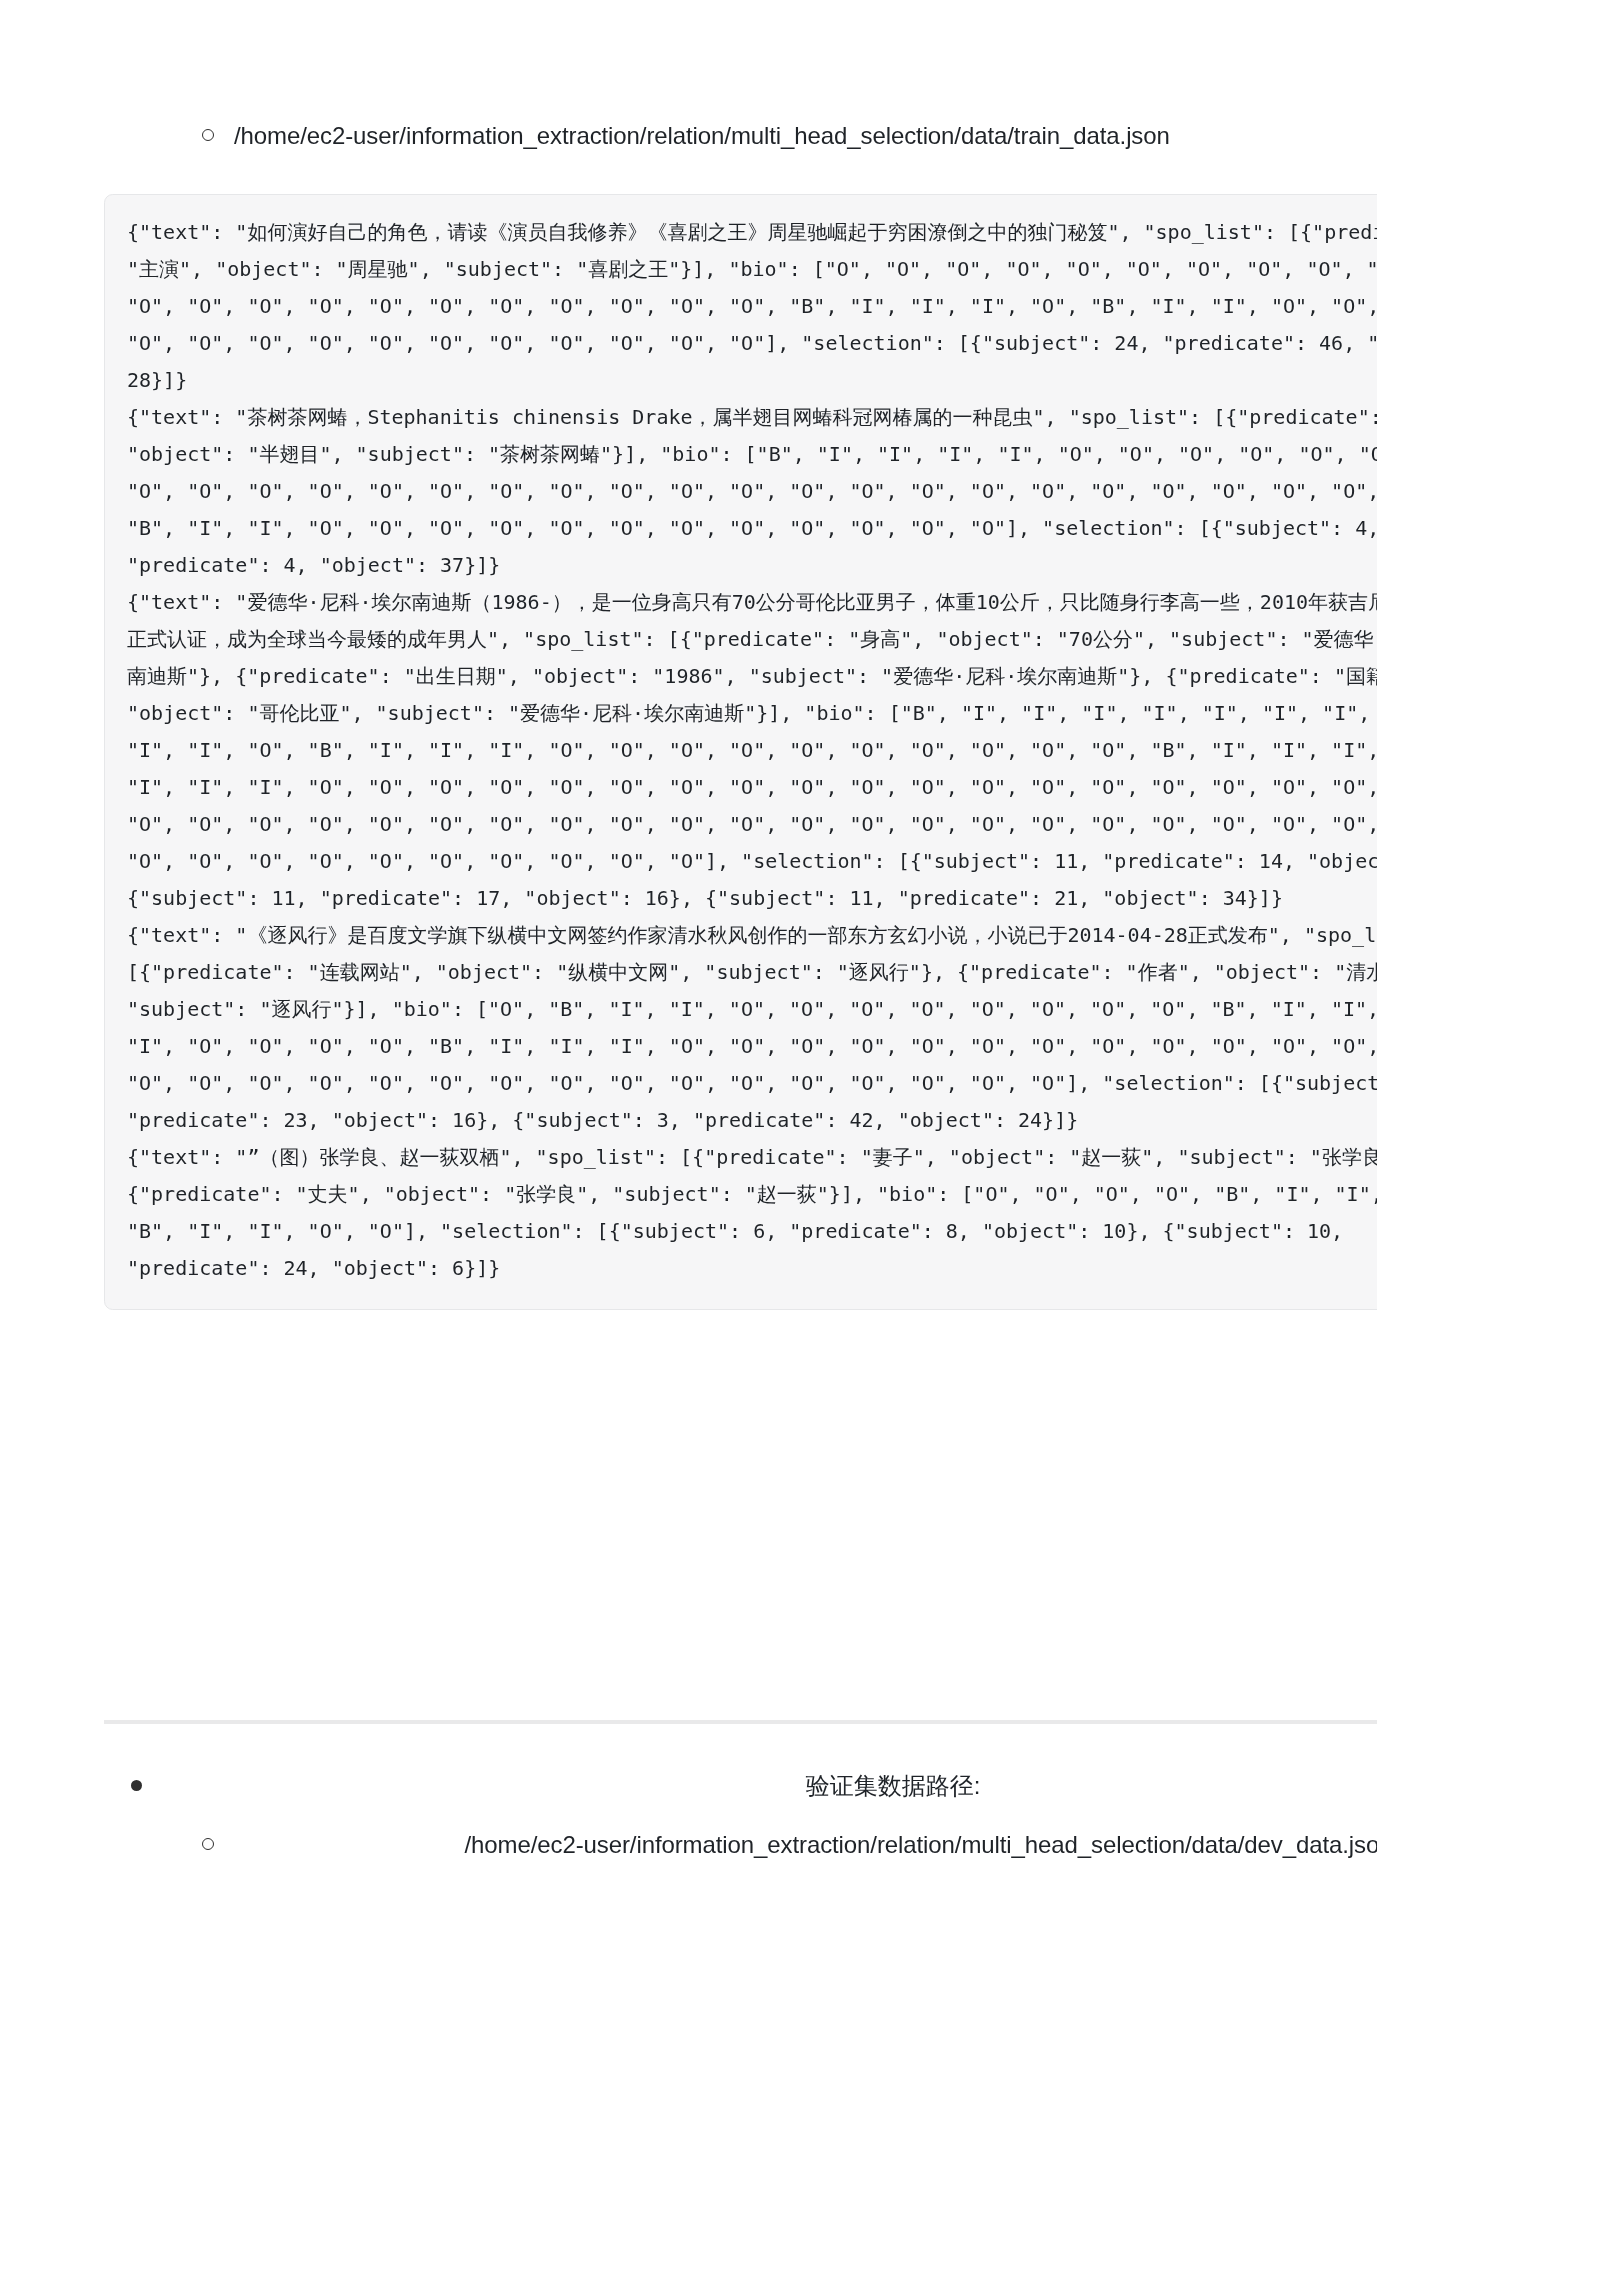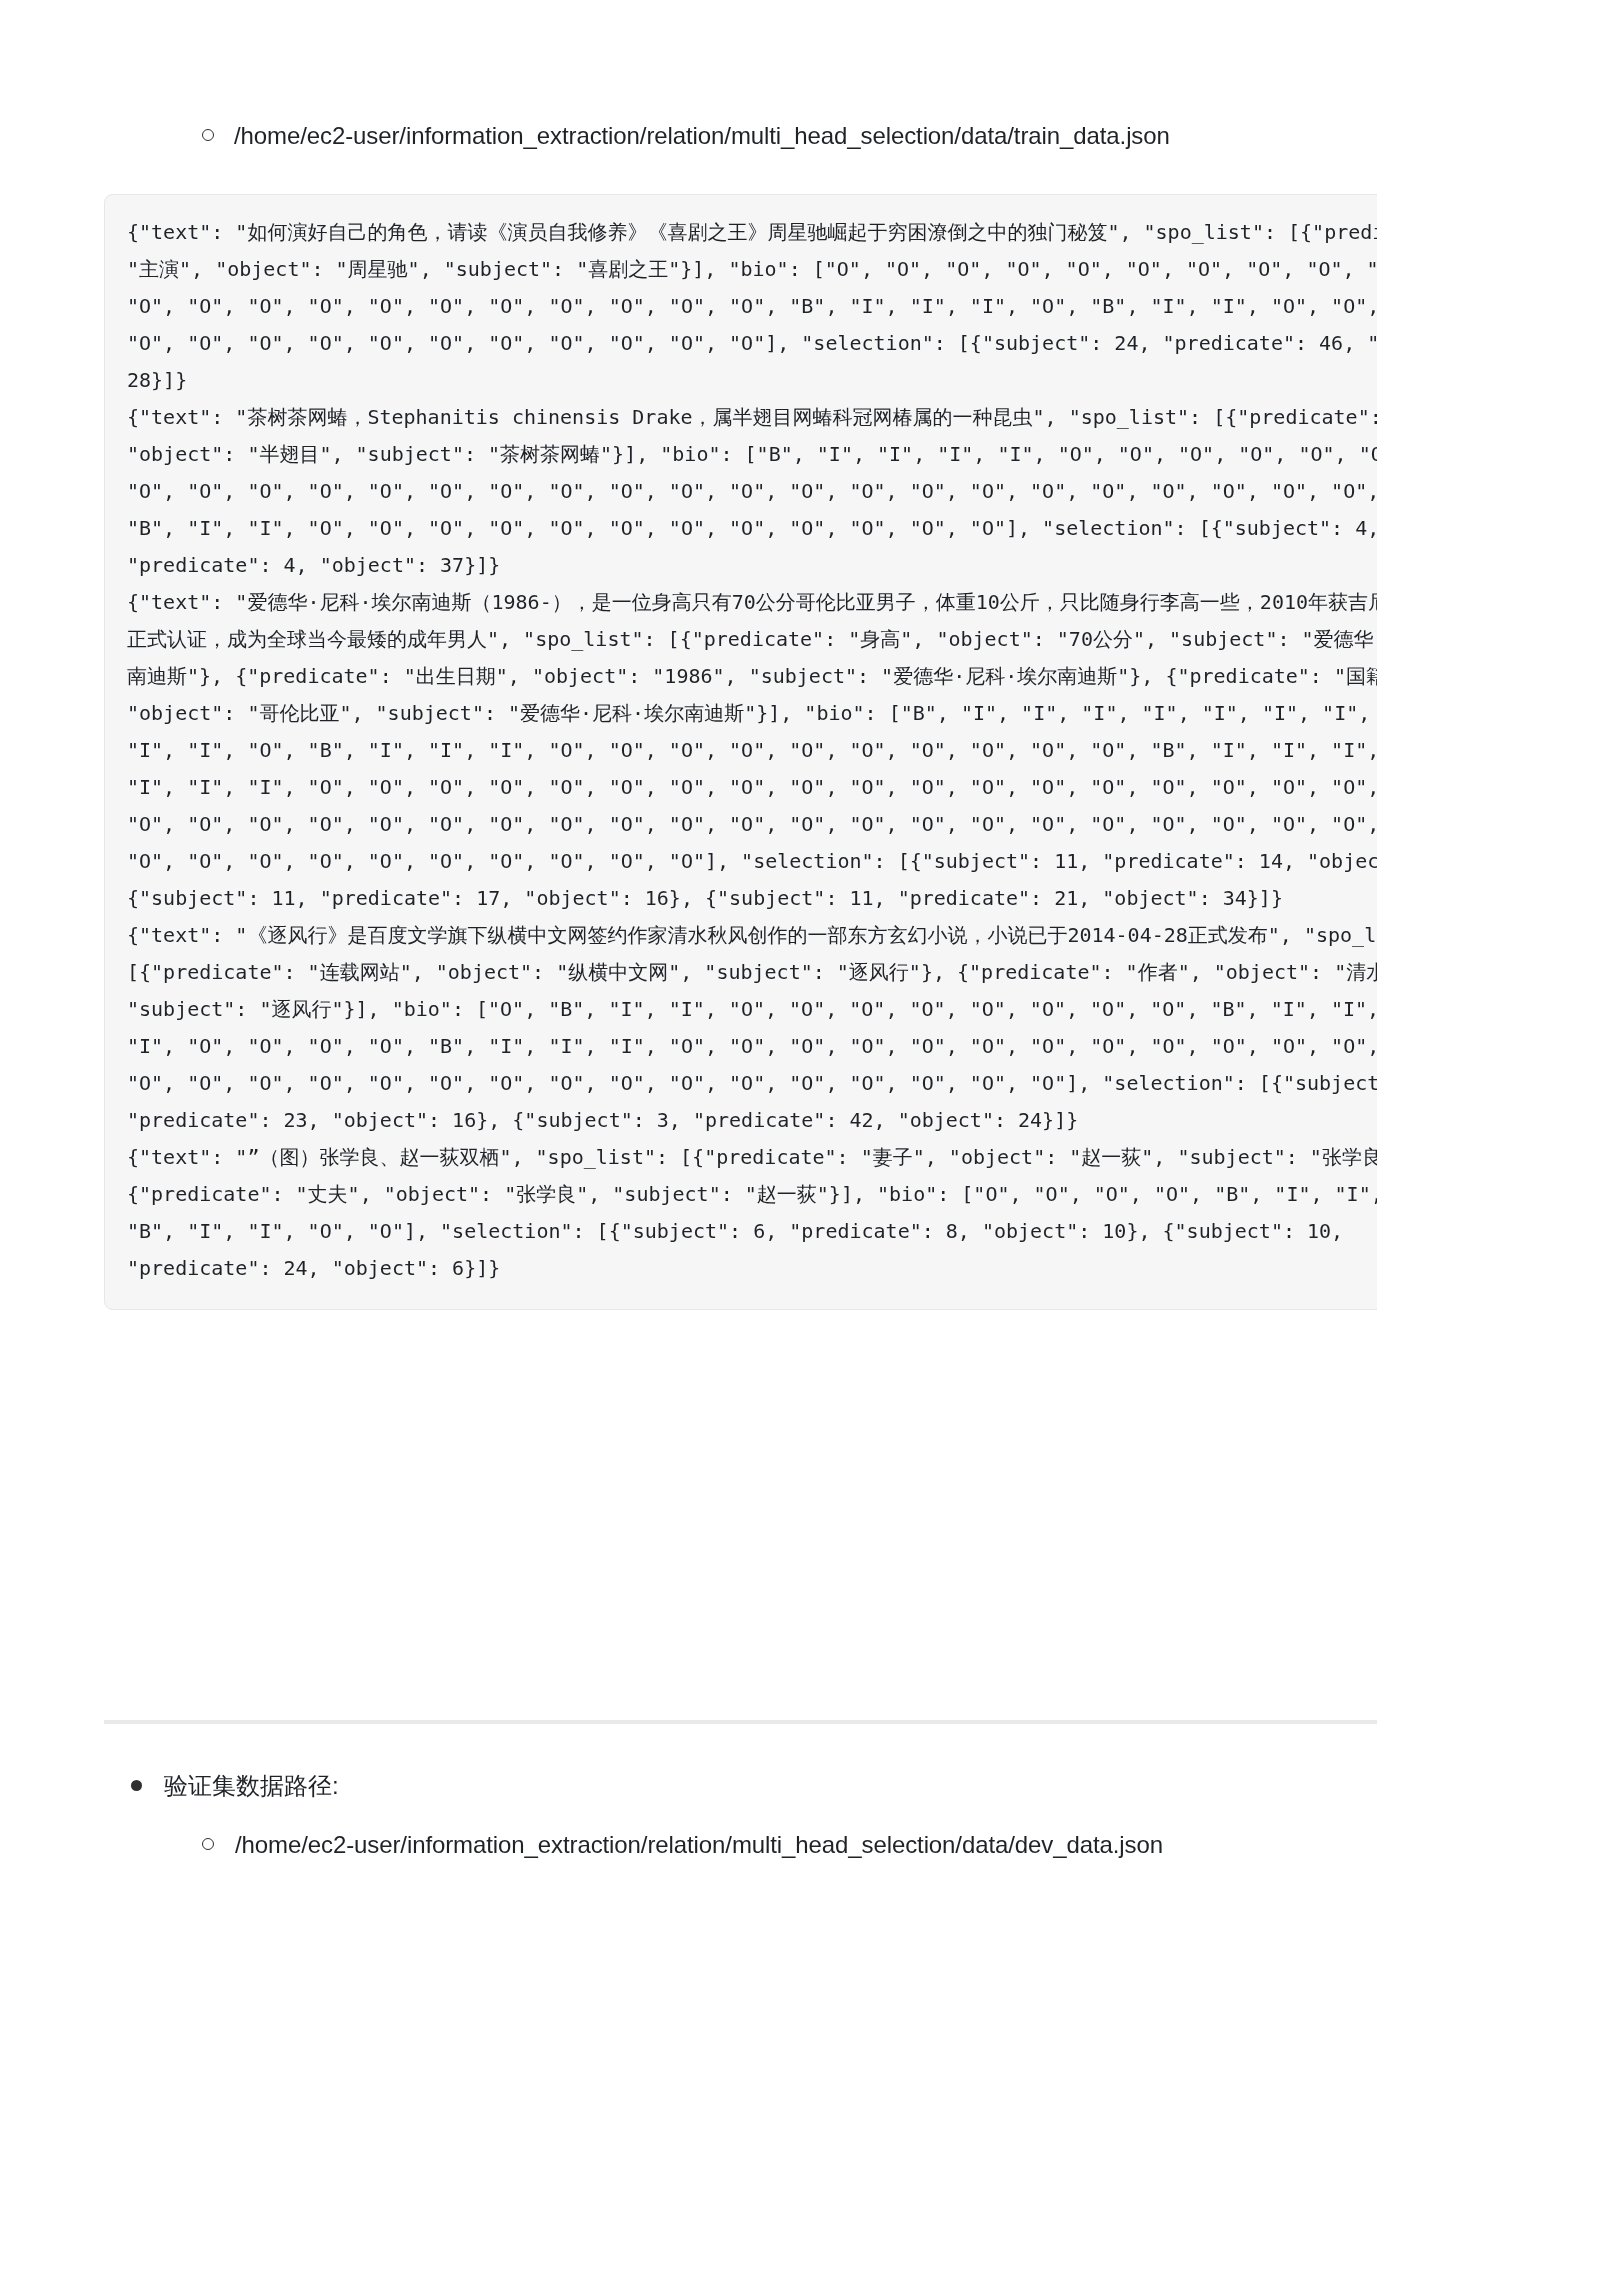"验证集数据路径:" .top-item { text-align: none -> center }
